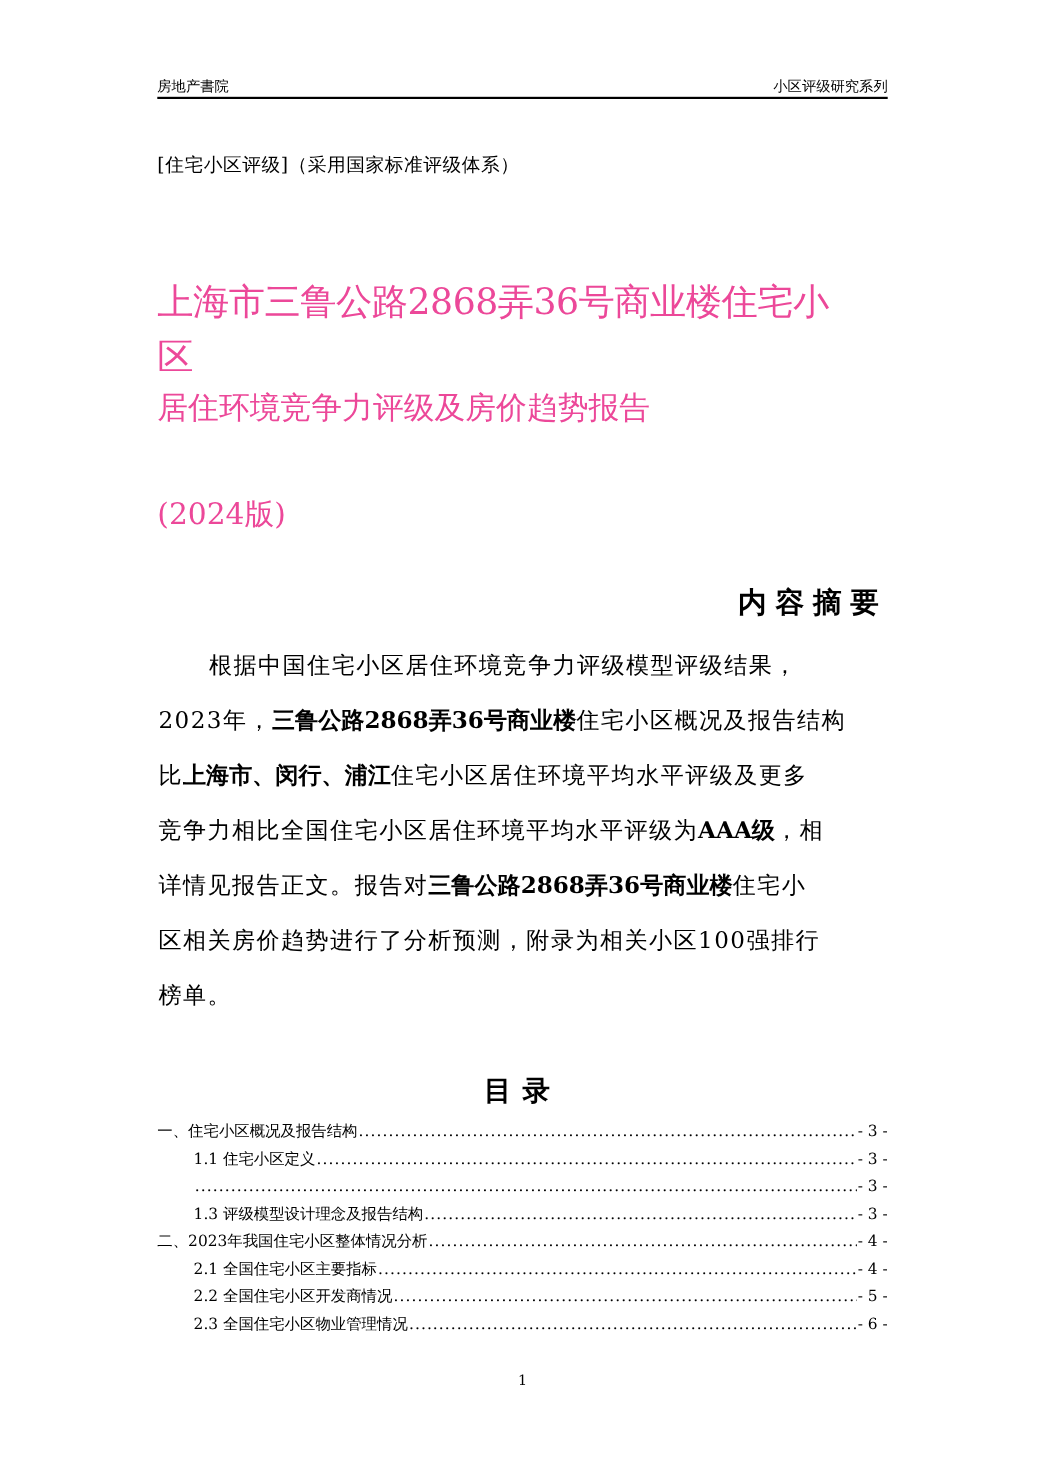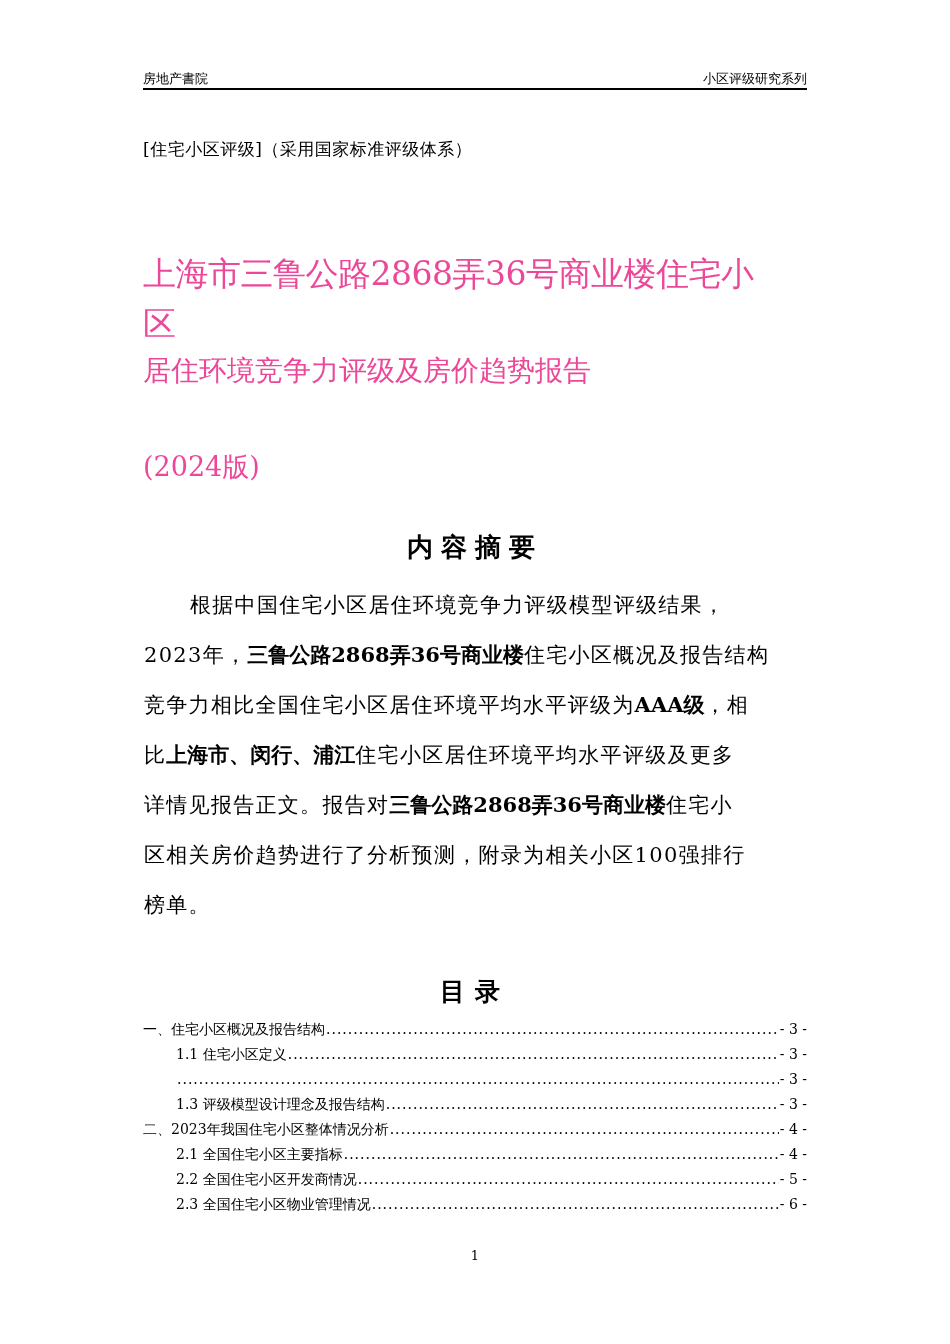"内容摘要" .abstract-heading { text-align: center -> right }
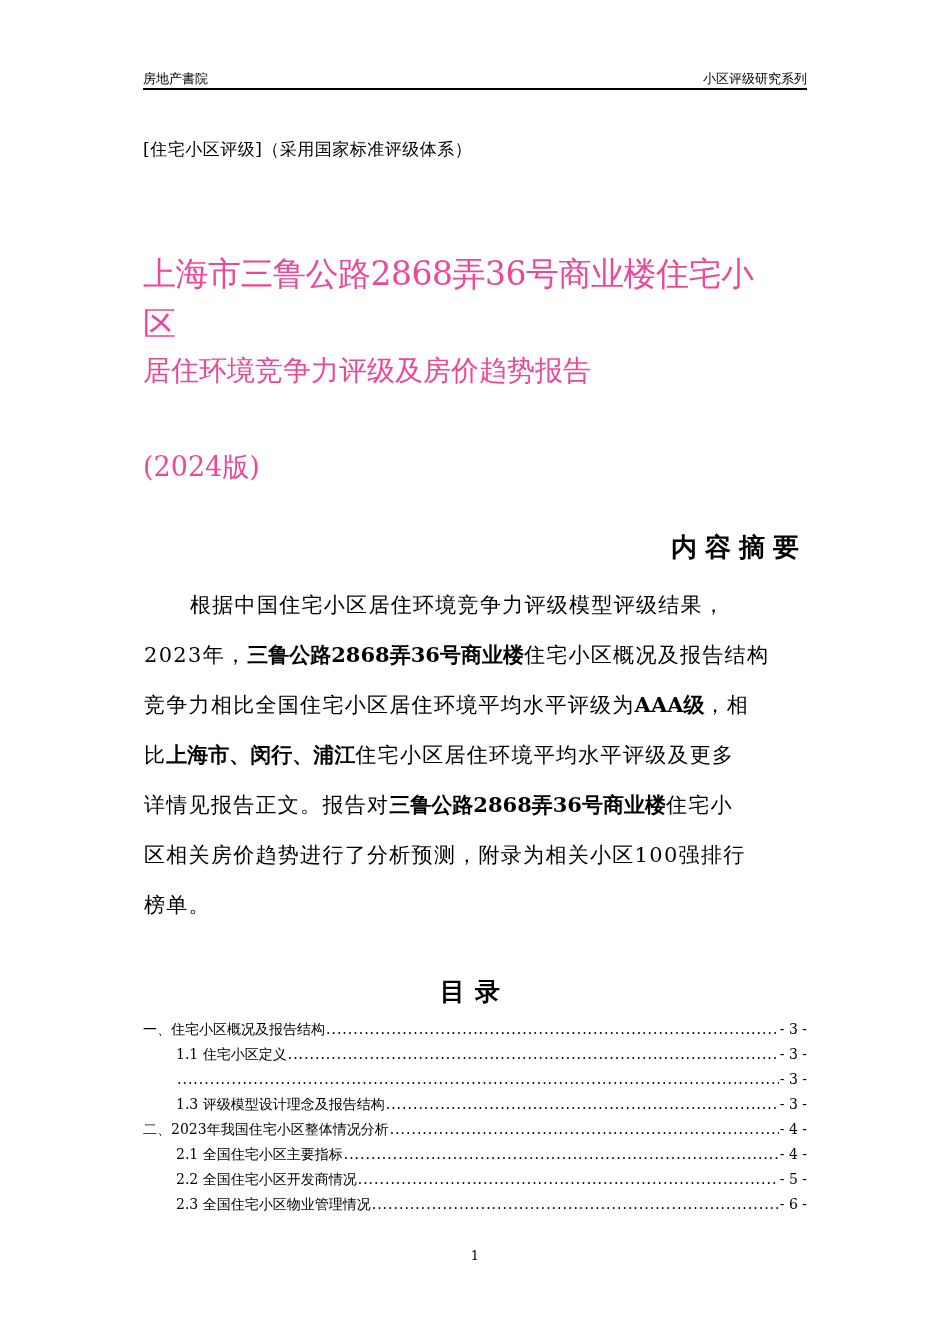"竞争力相比全国住宅小区居住环境平均水平评级为AAA级，相" span.ln { order: before "比上海市、闵行、浦江住宅小区居住环境平均水平评级及更多" -> after "比上海市、闵行、浦江住宅小区居住环境平均水平评级及更多" }
